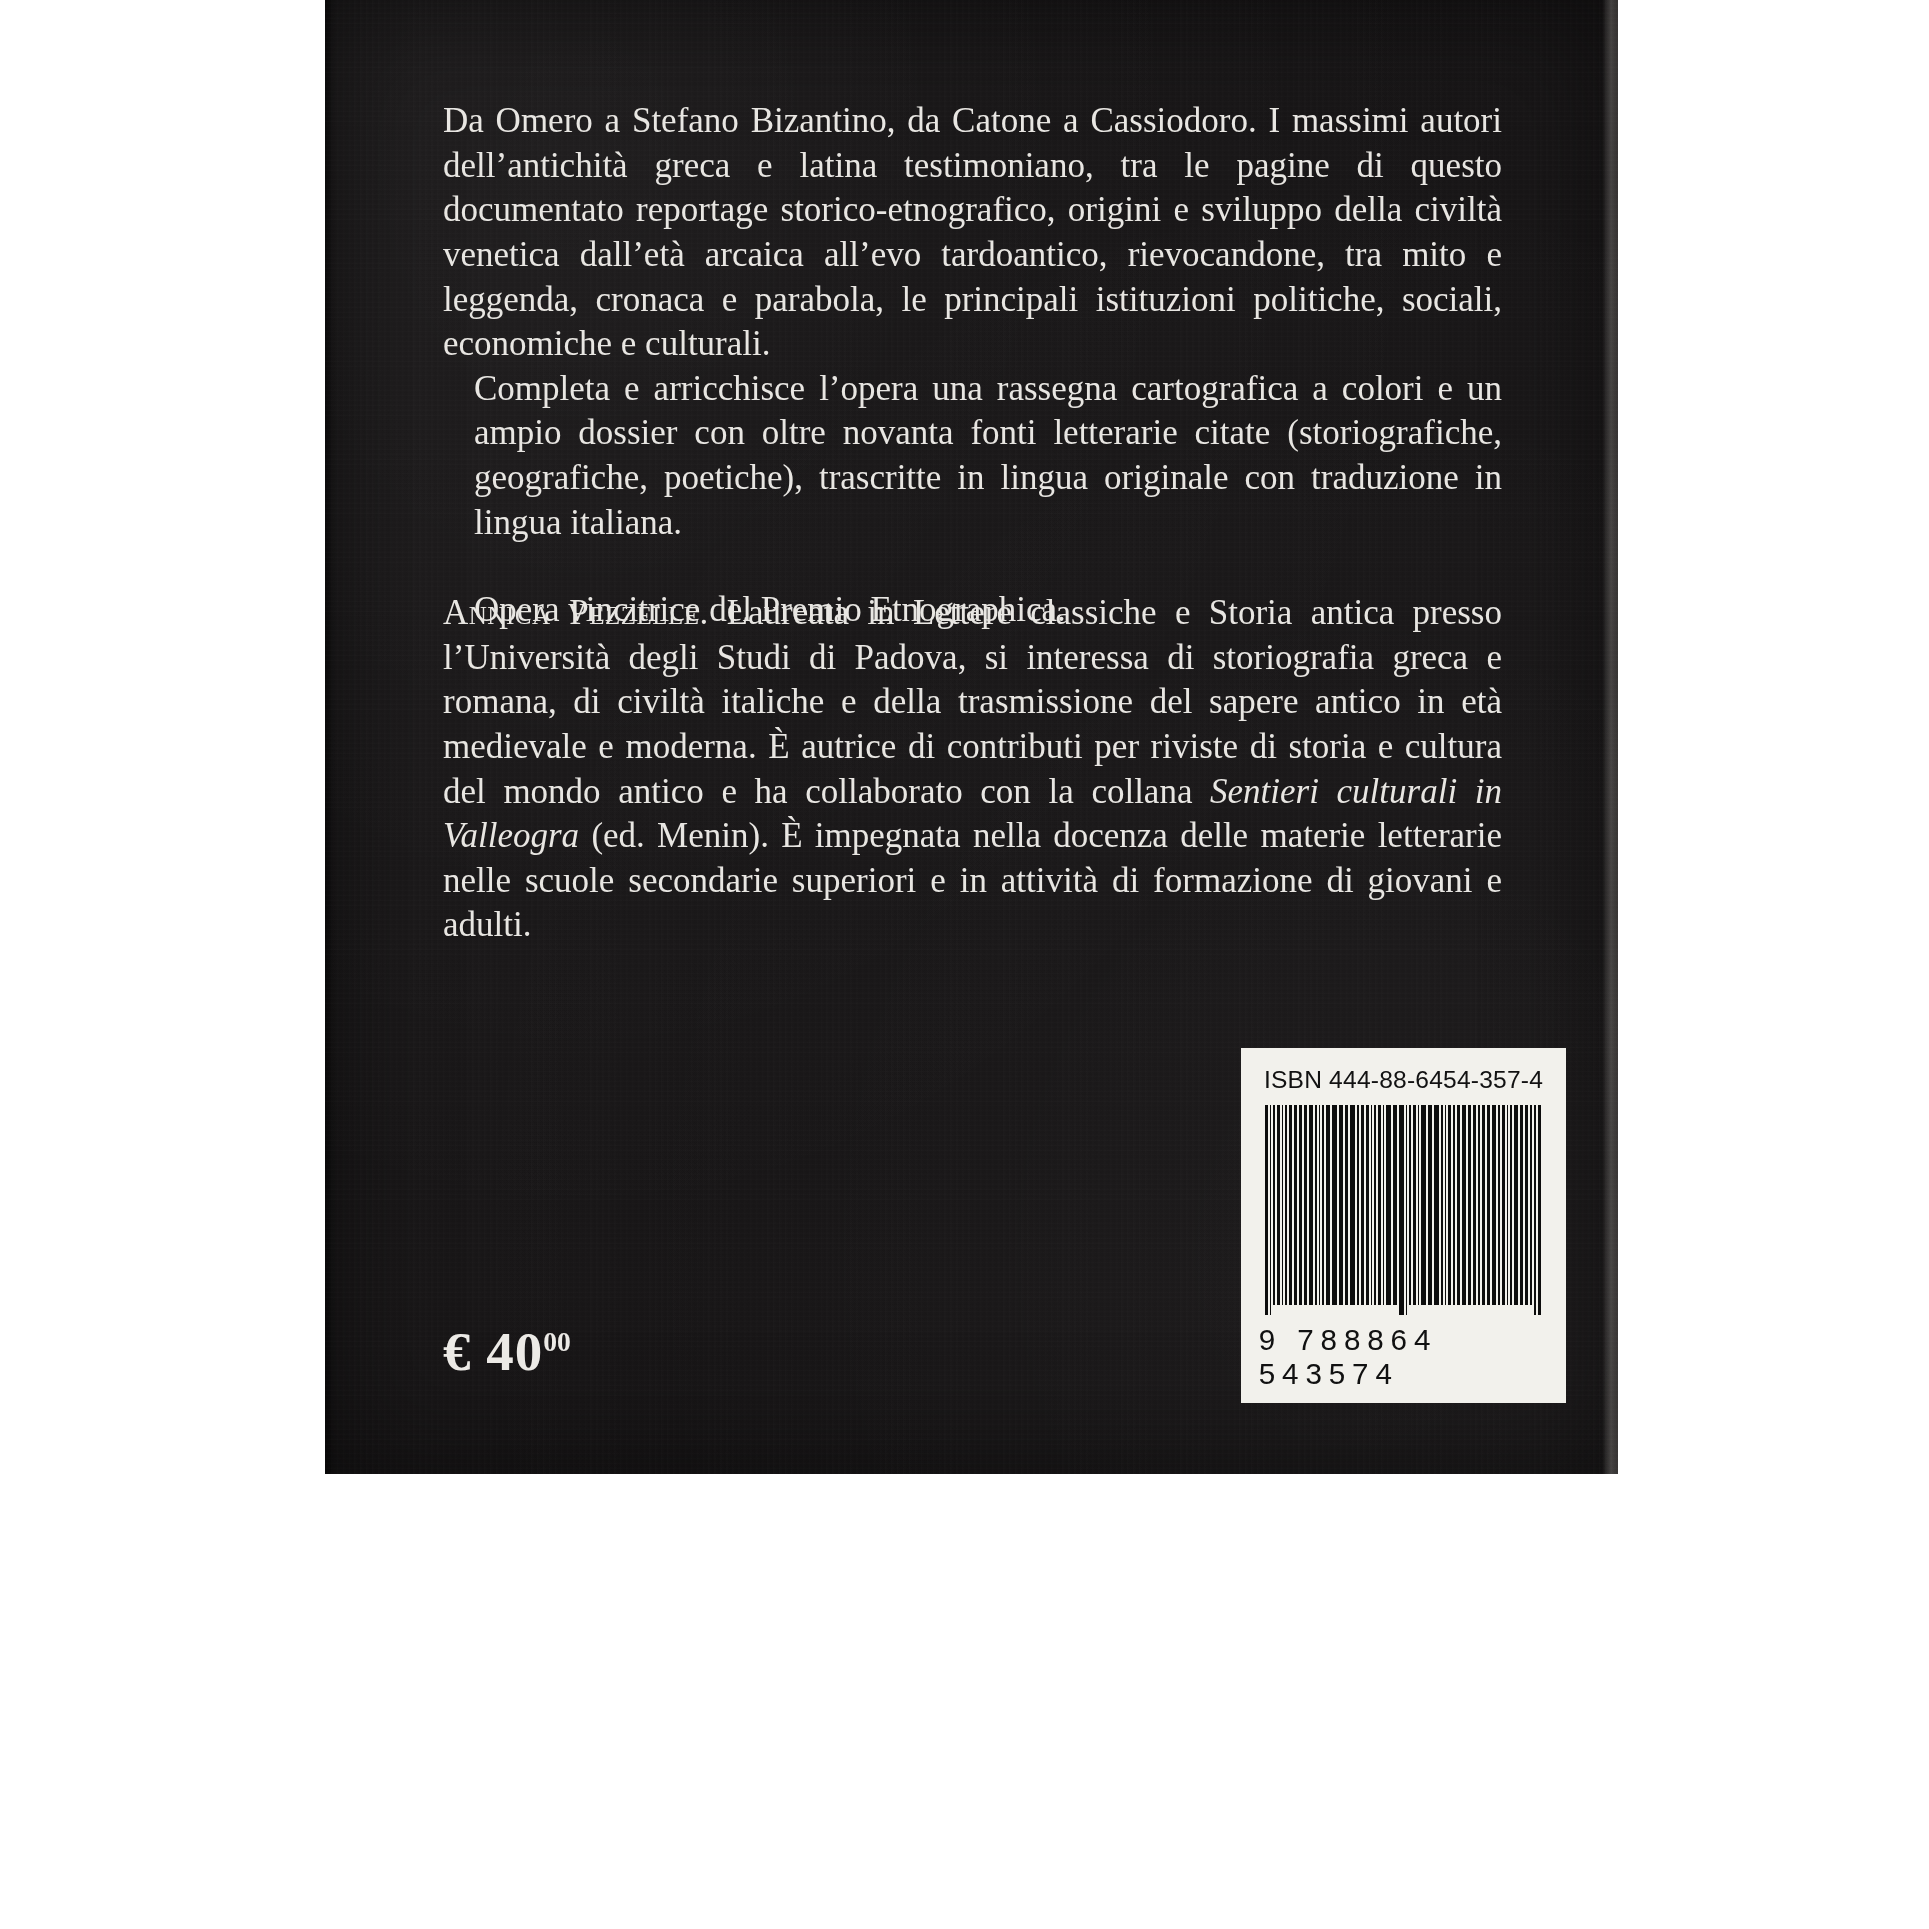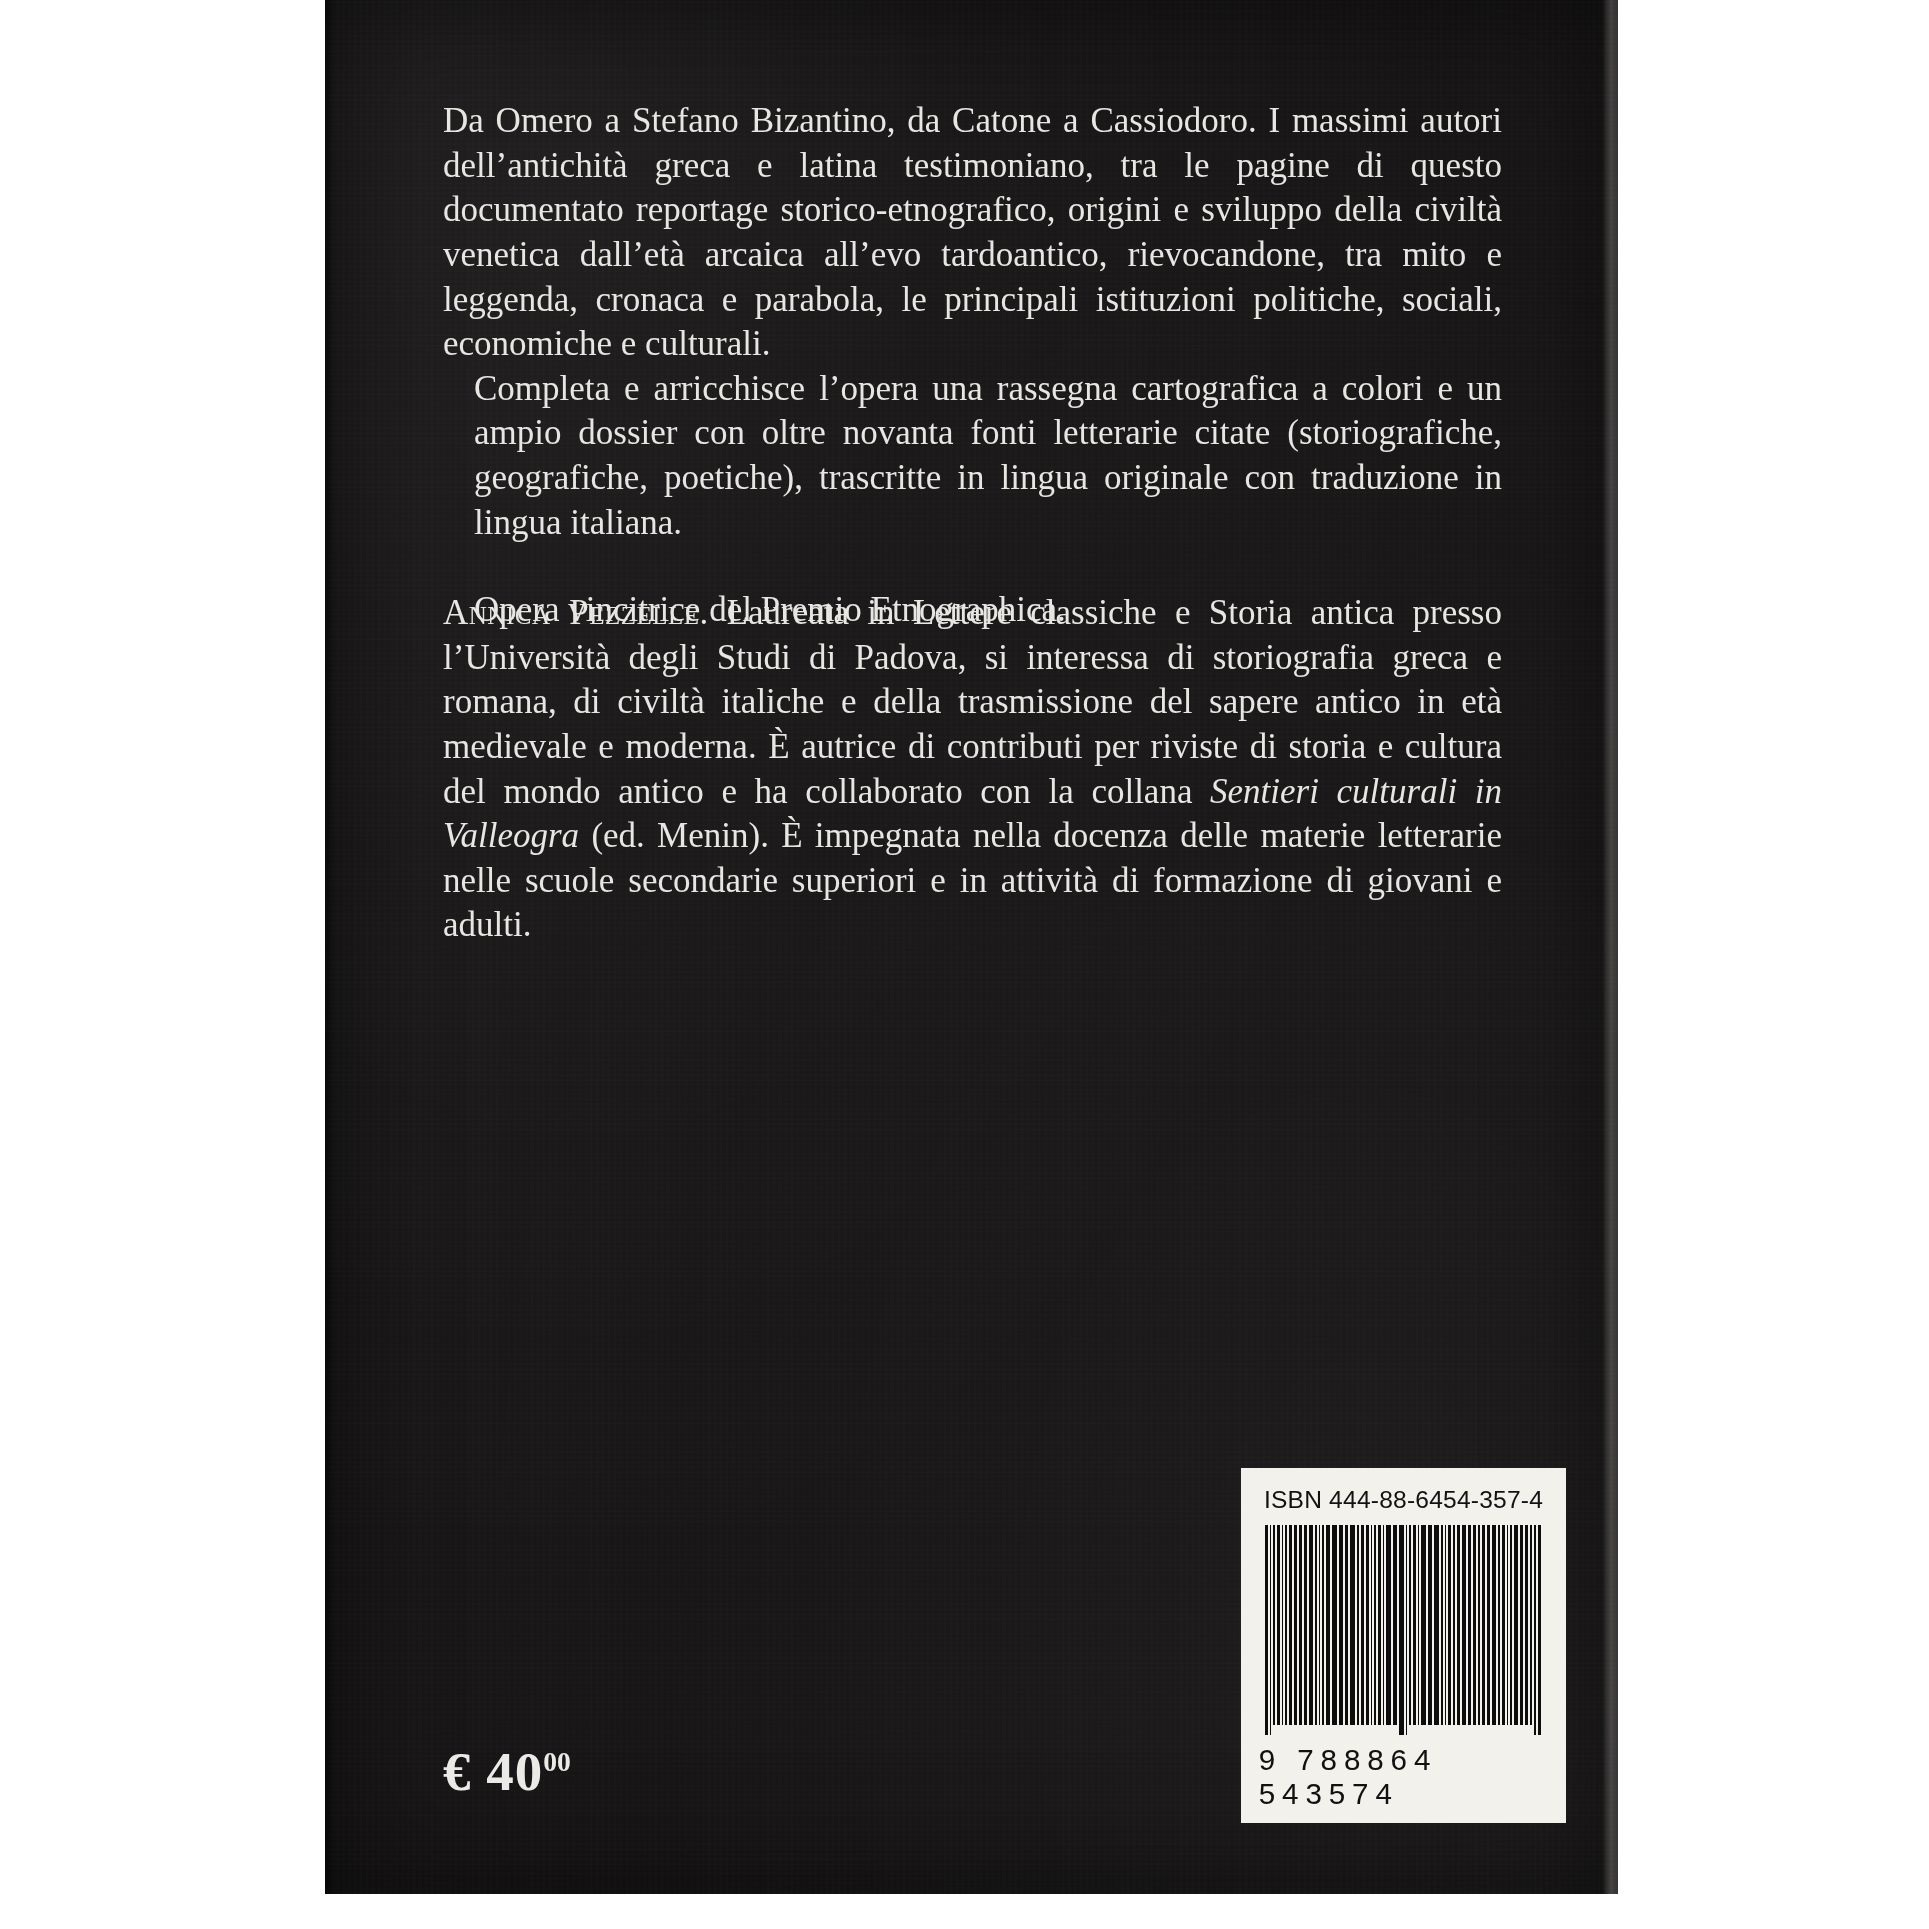"Da Omero a Stefano Bizantino," #cover { height: 1894px -> 1474px }
